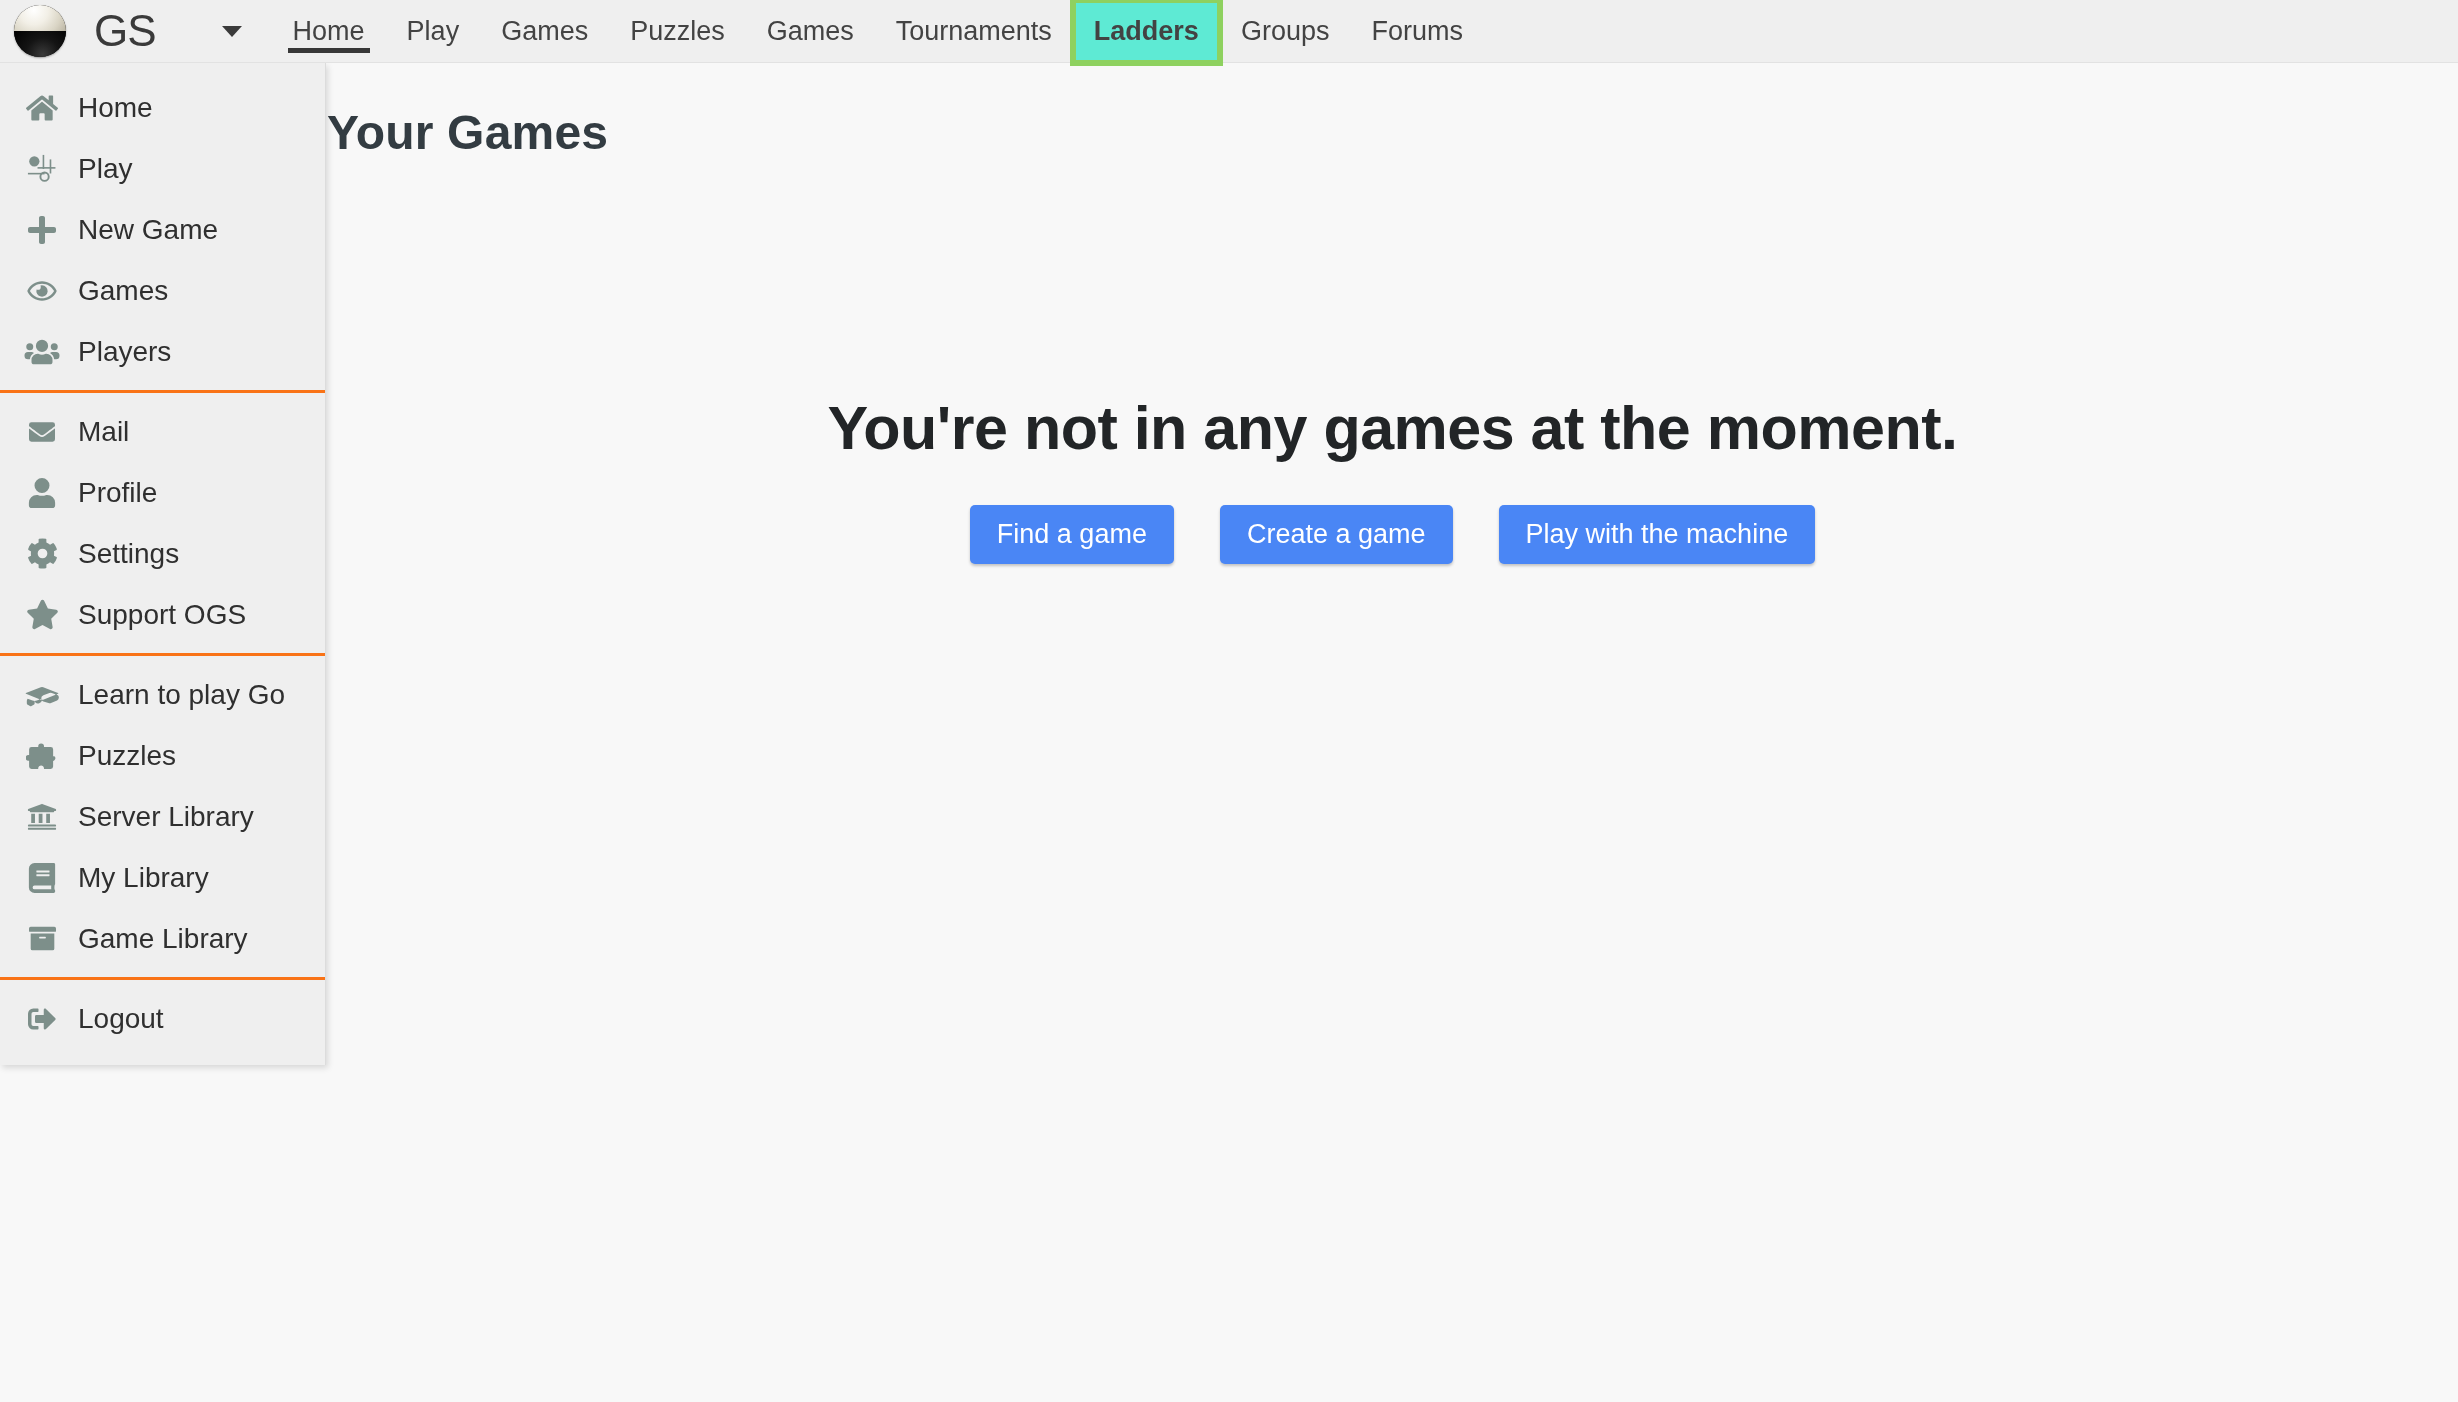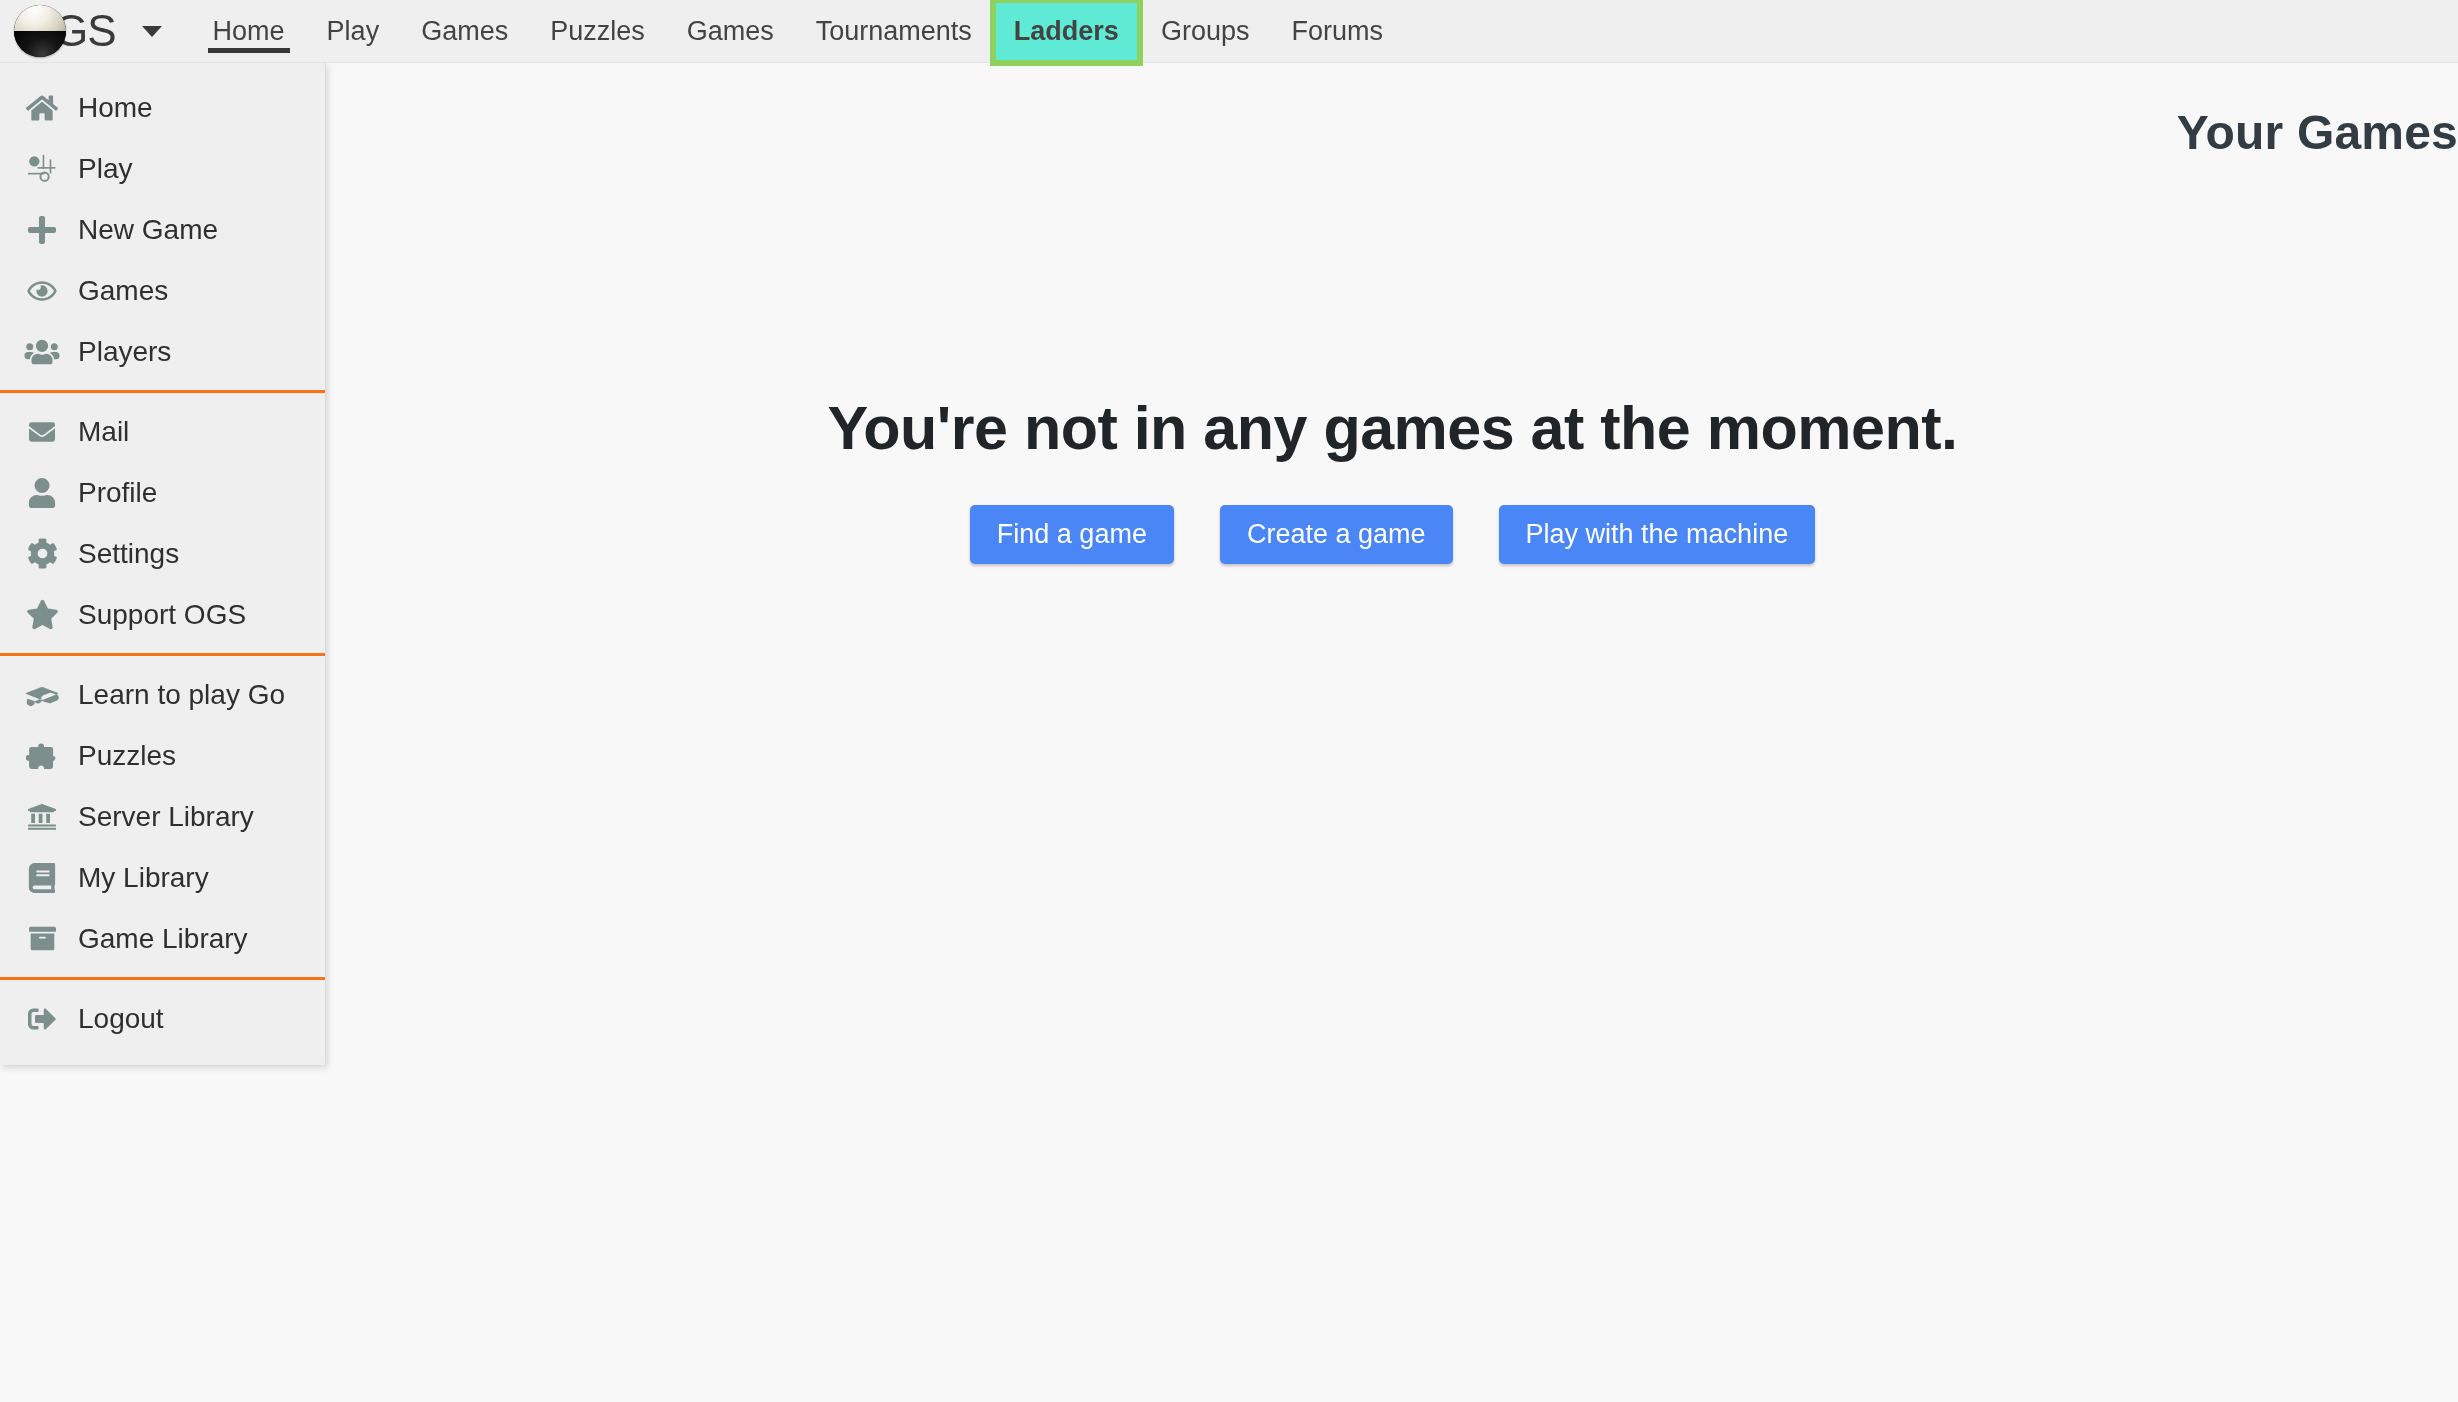"GS" #brand { gap: none -> 40px }
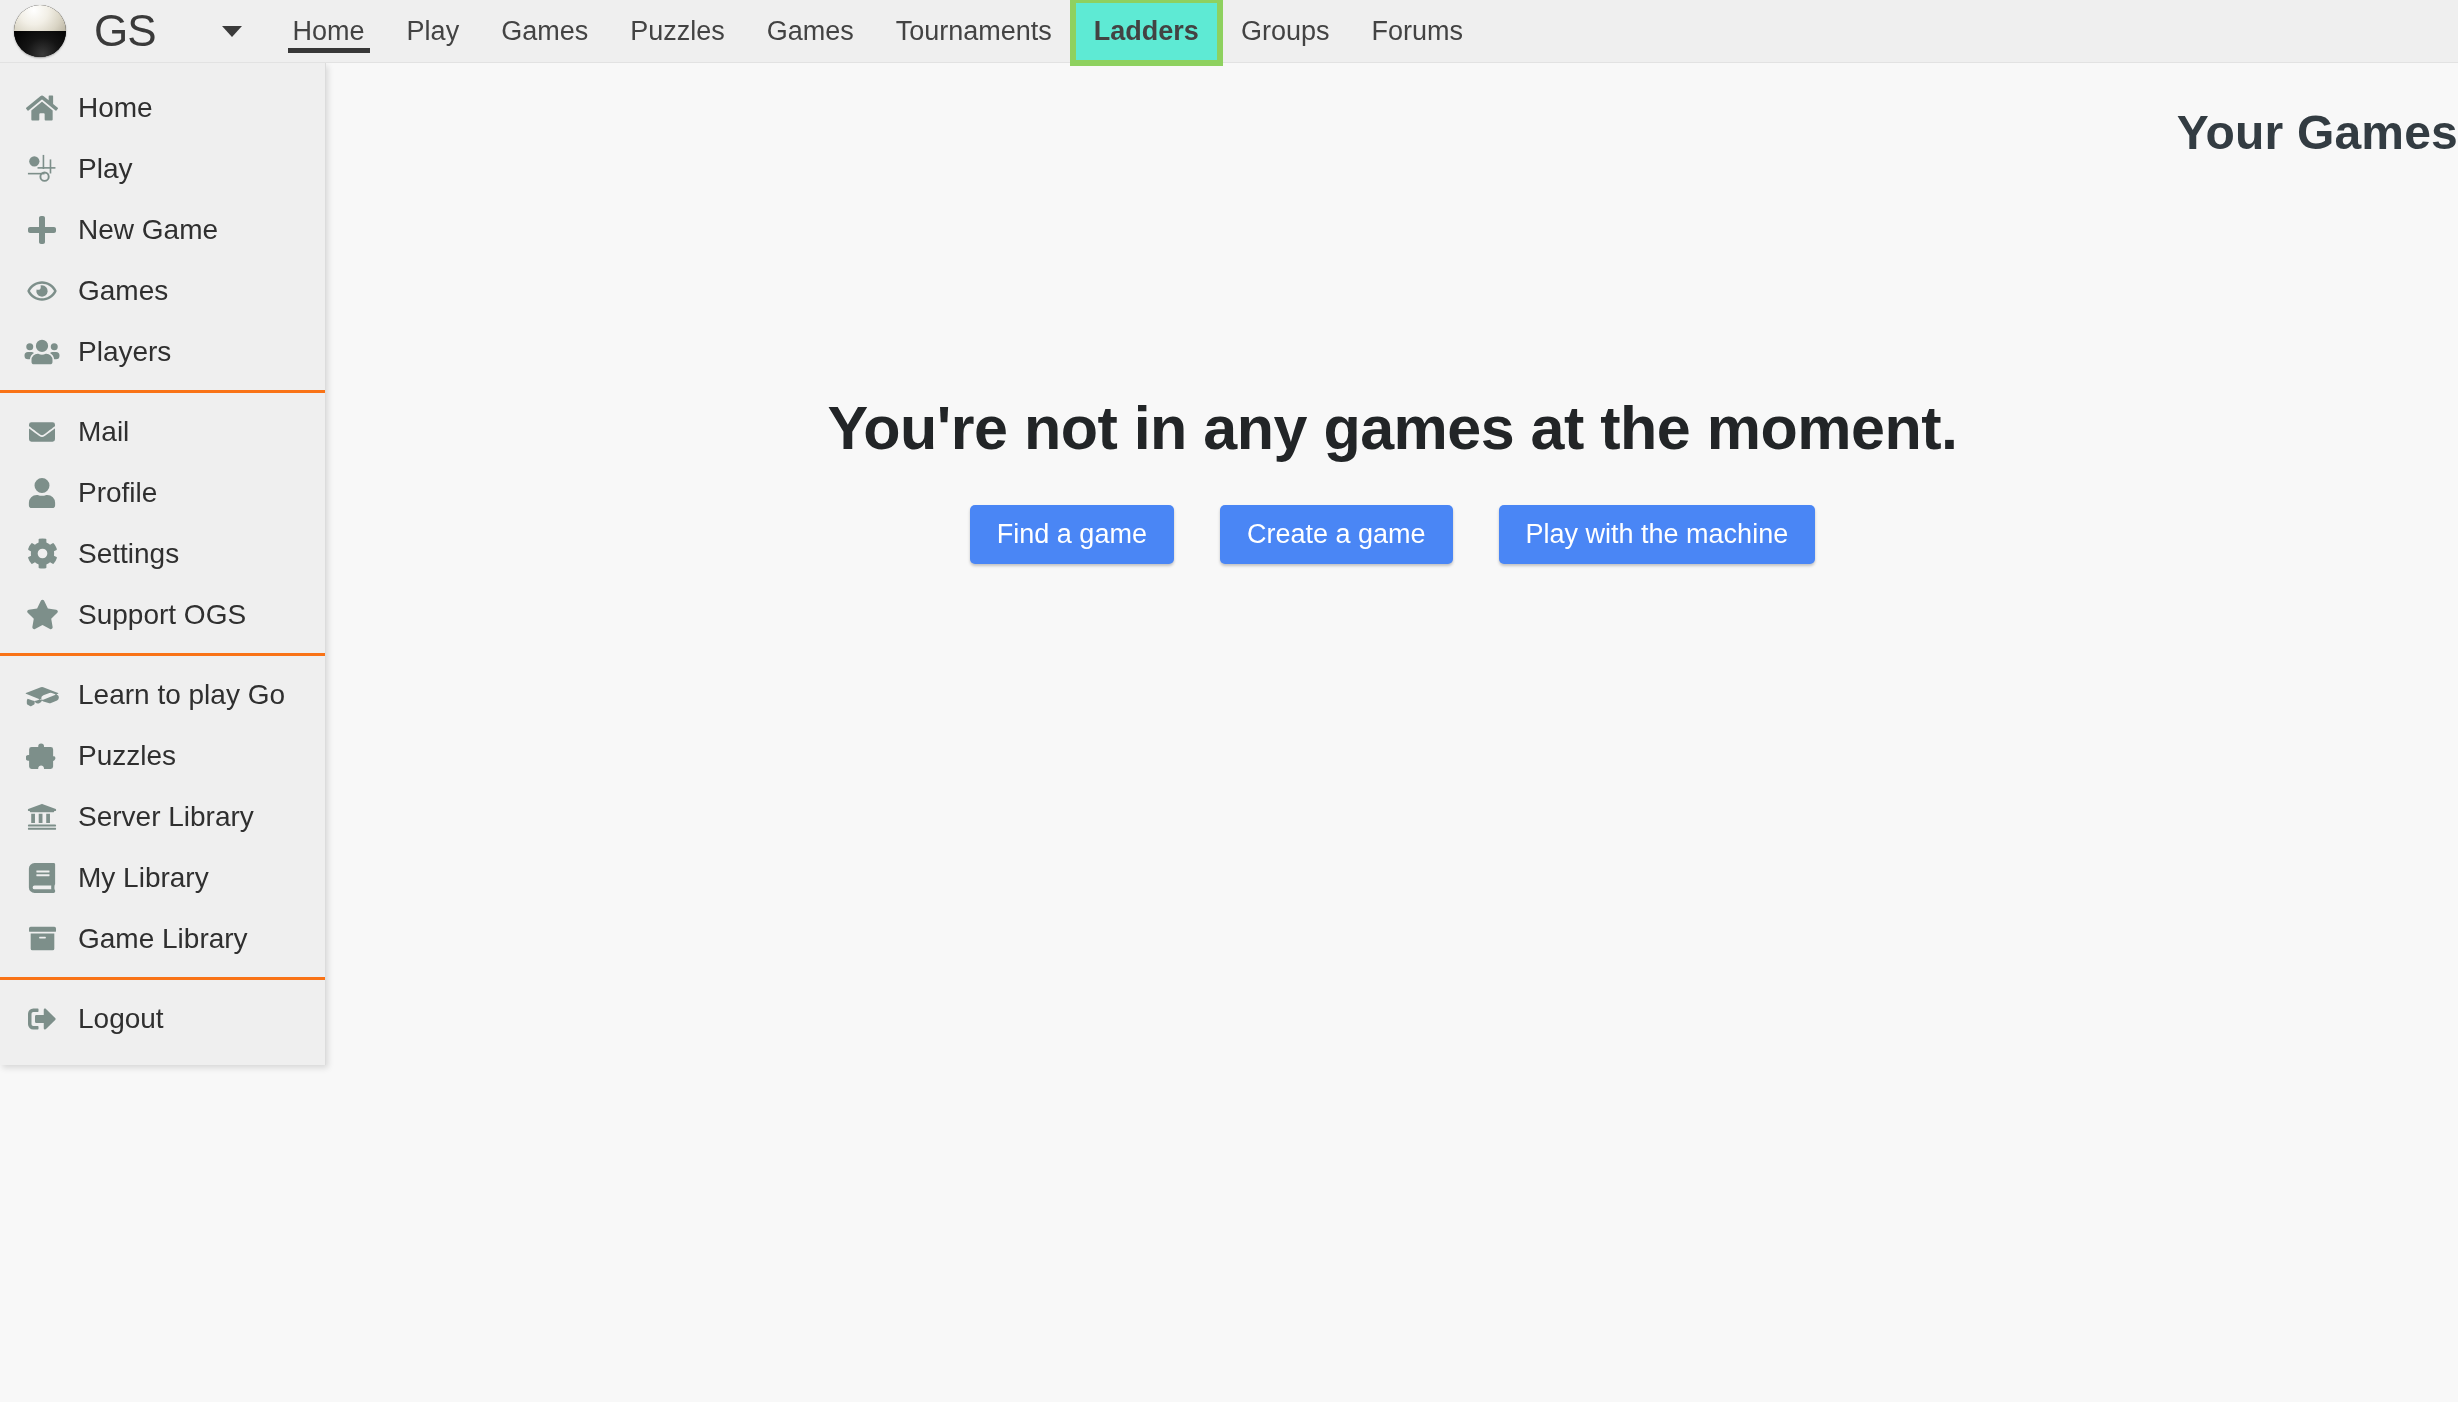"Your Games" #page-title { text-align: right -> left }
